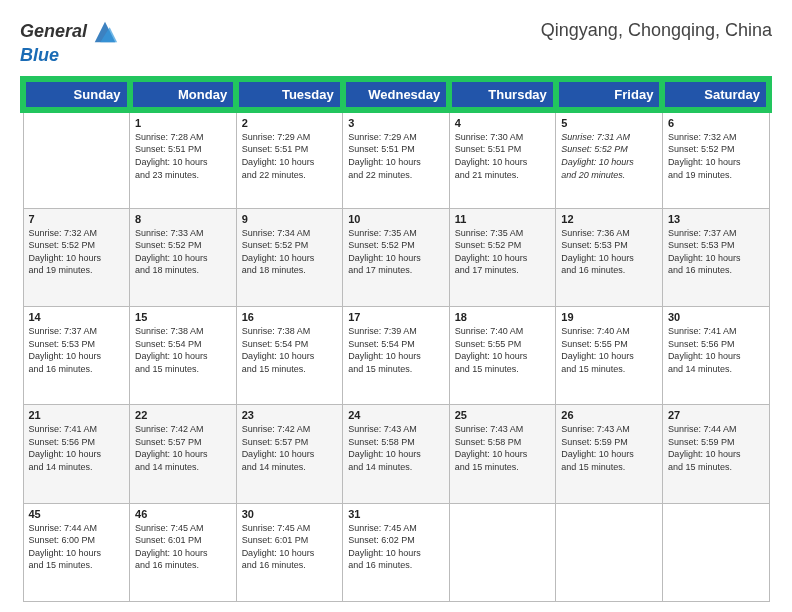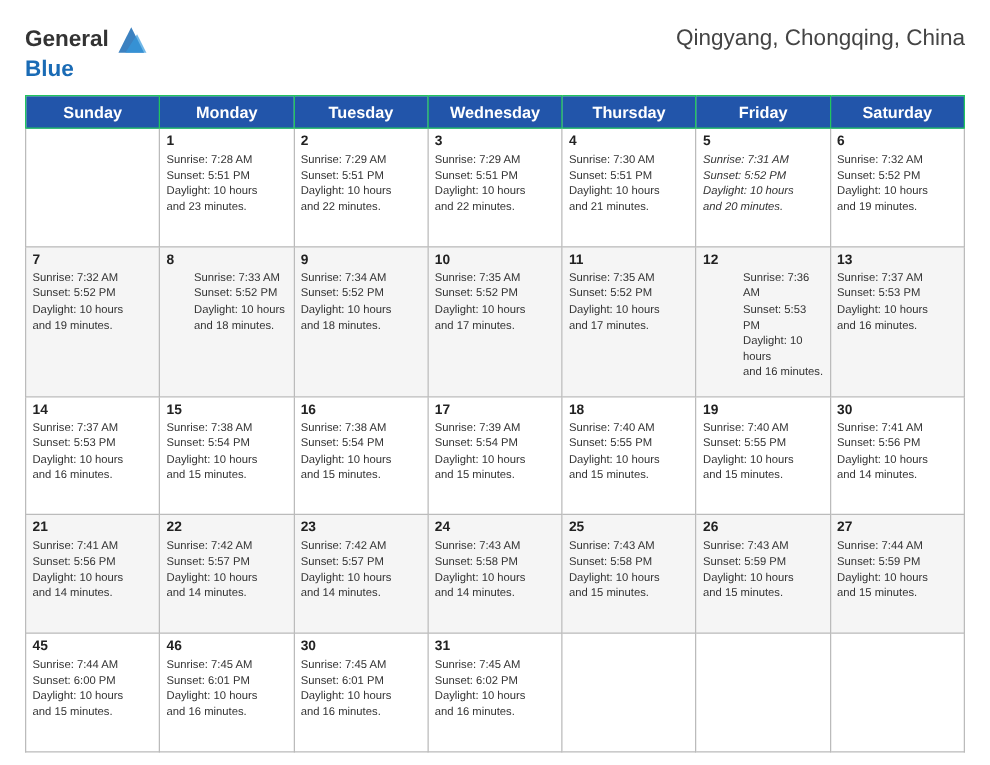"General" .logo { font-style: none -> italic }
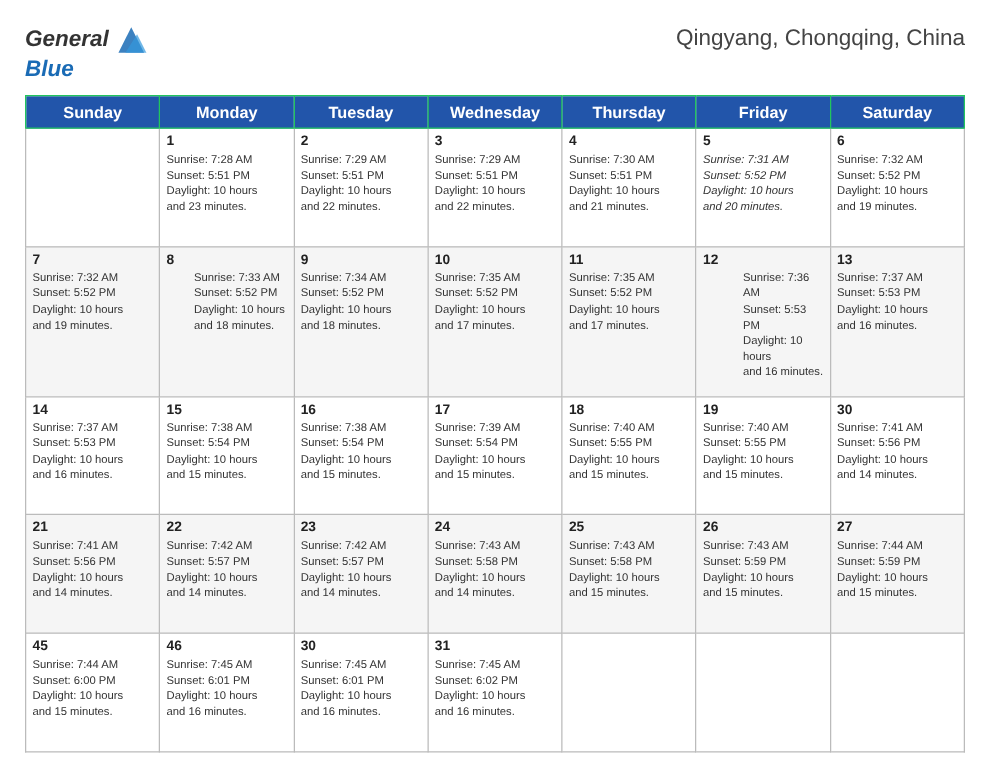"Sunday" .calendar th { border: 1px solid #22c55e -> 6px solid #22c55e; text-align: center -> right }
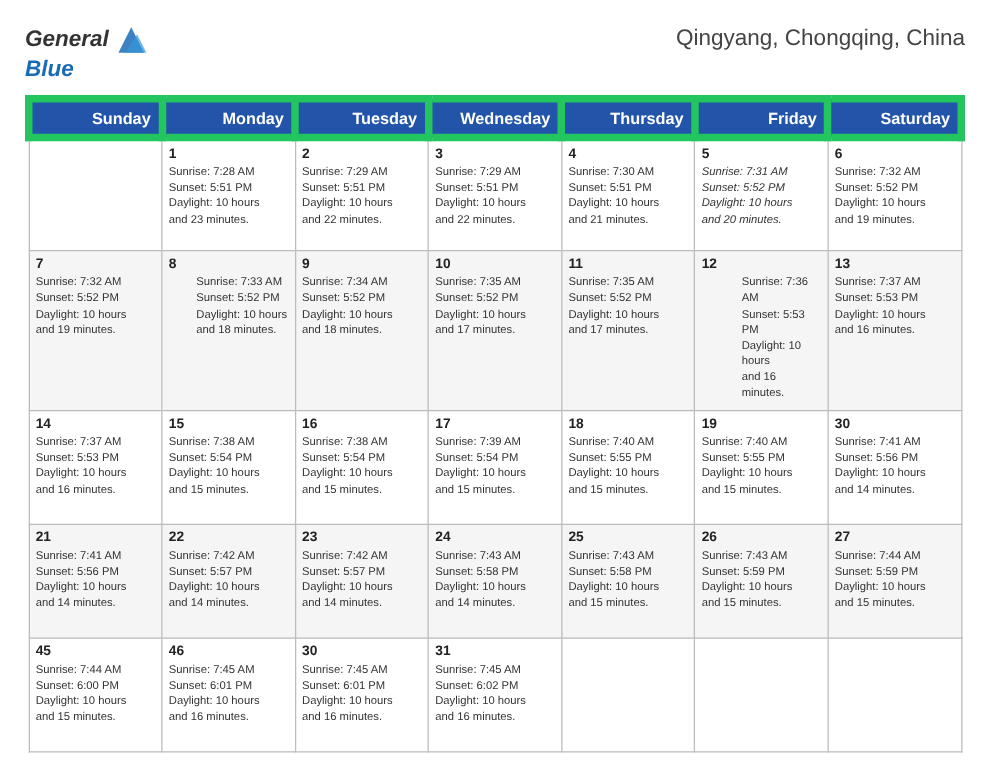"Sunrise: 7:33 AM" div.day-info { margin-left: 22px -> none }
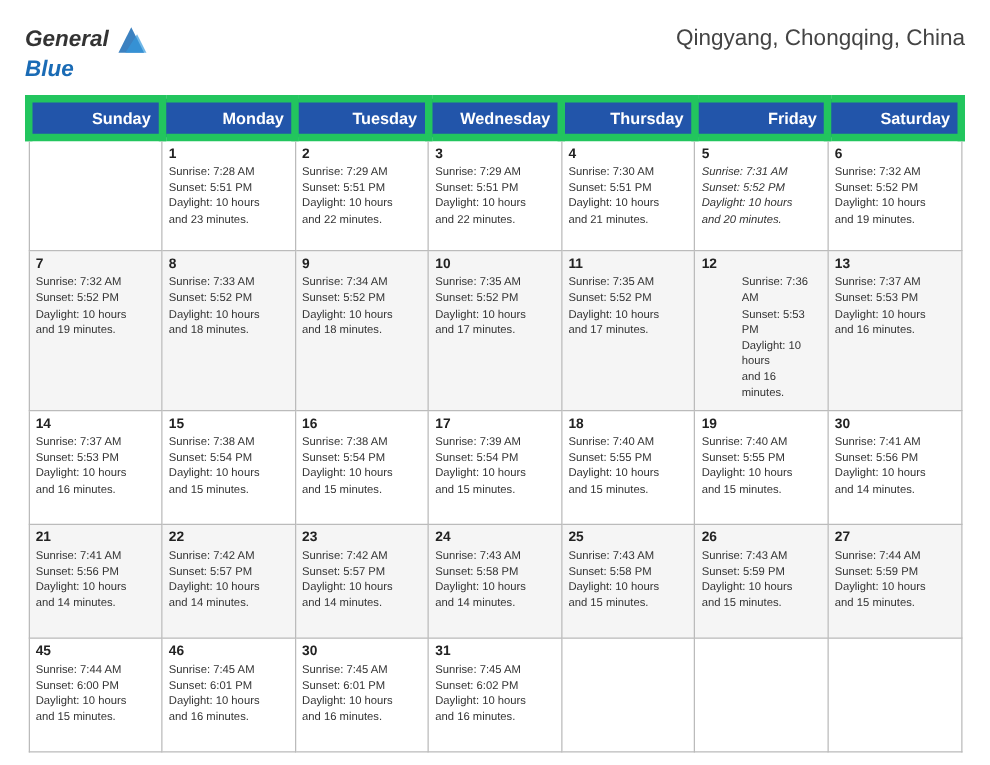"Sunrise: 7:36 AM" div.day-info { margin-left: 32px -> none }
